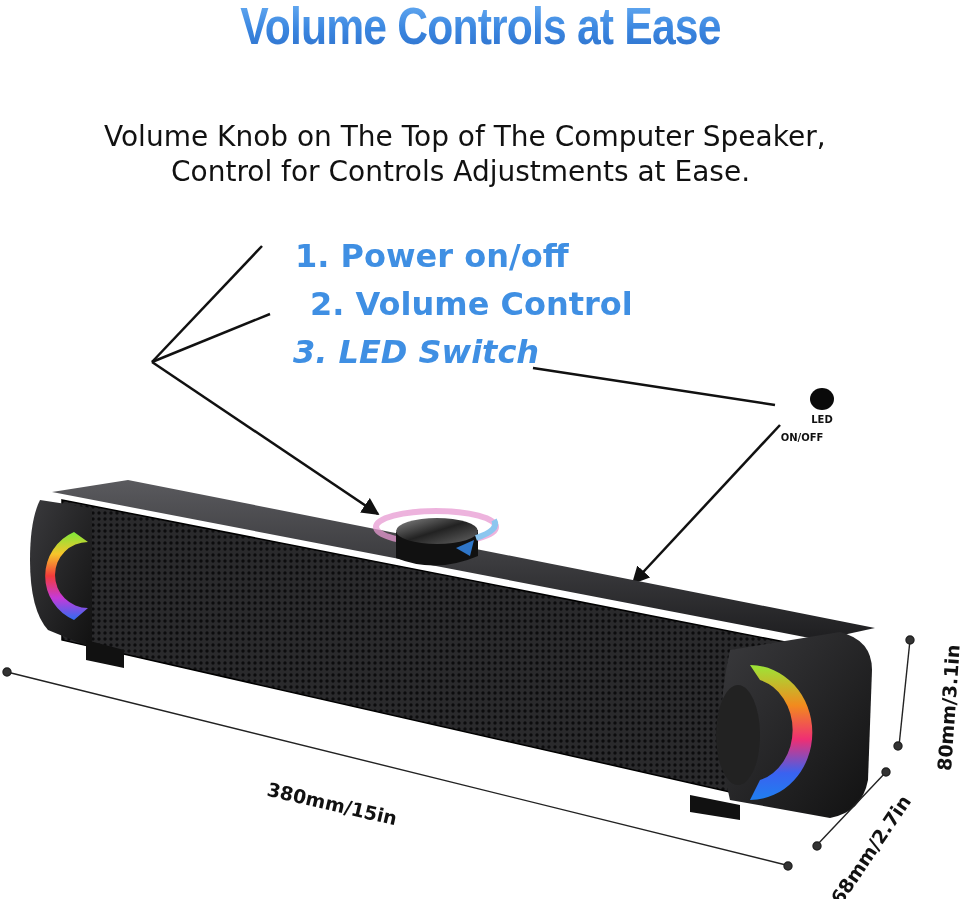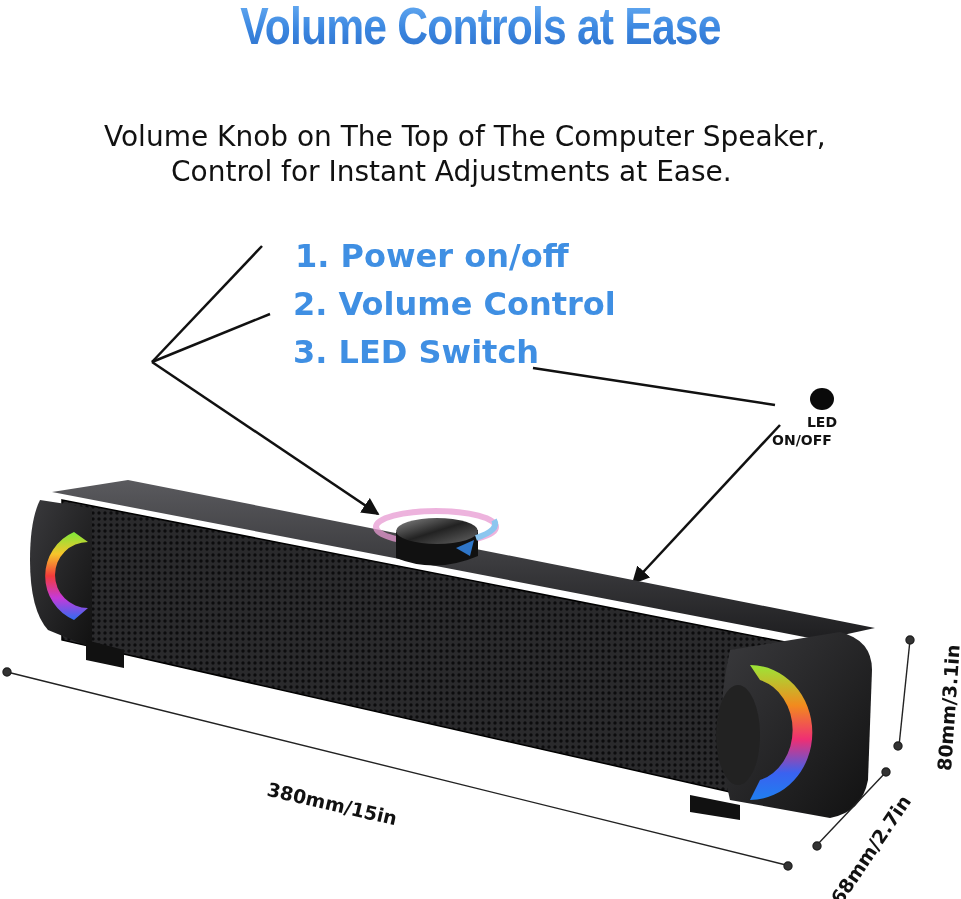"Control for Instant Adjustments at" div.abs { text: Instant -> Controls }
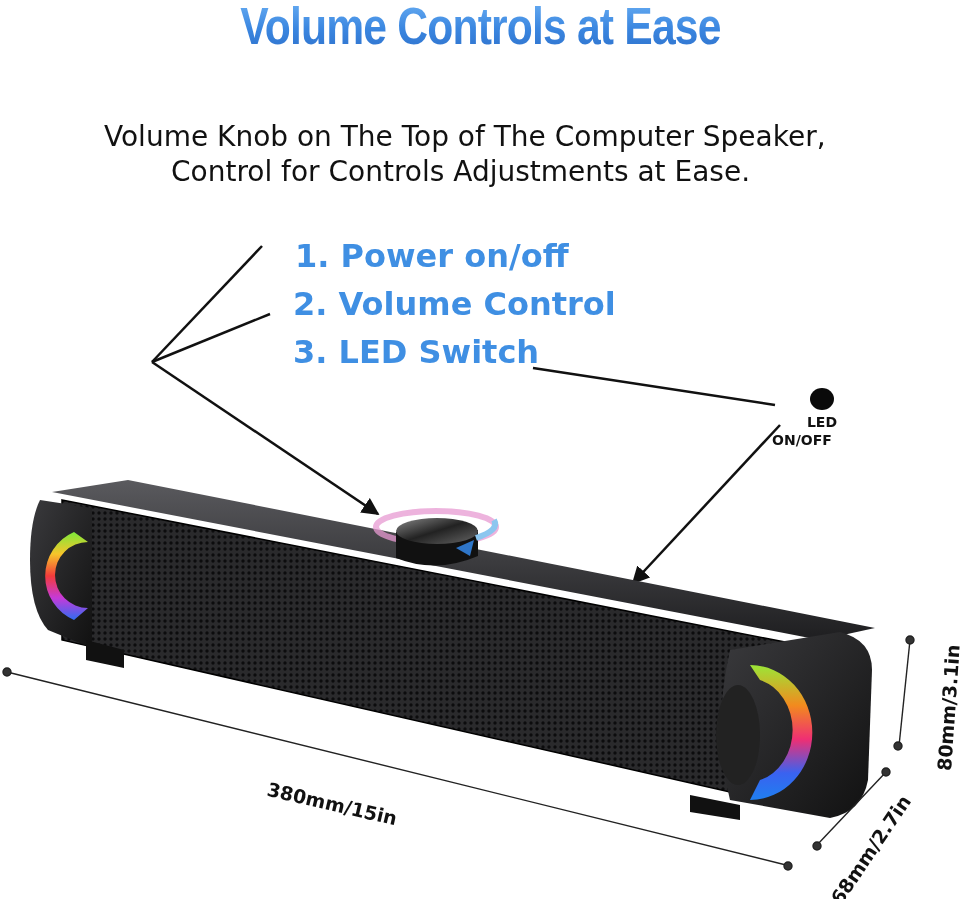"2. Volume Control" div.abs { left: 293px -> 310px }
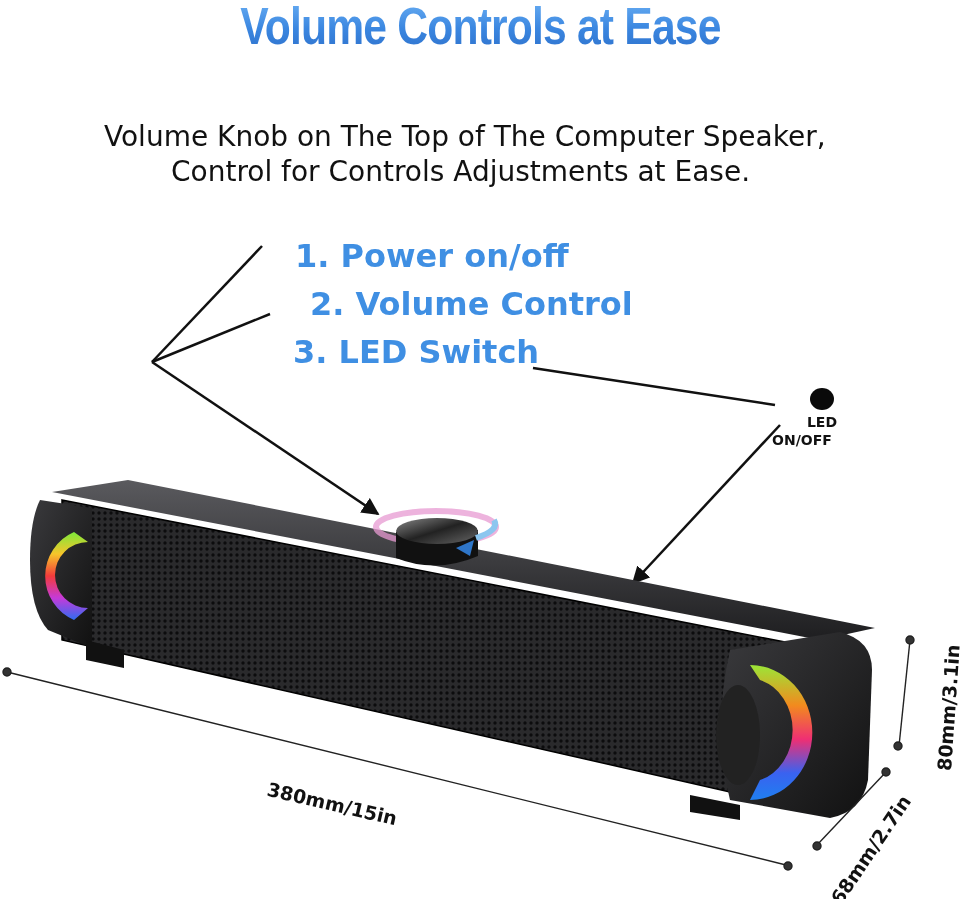"3. LED Switch" div.abs { font-style: none -> italic }
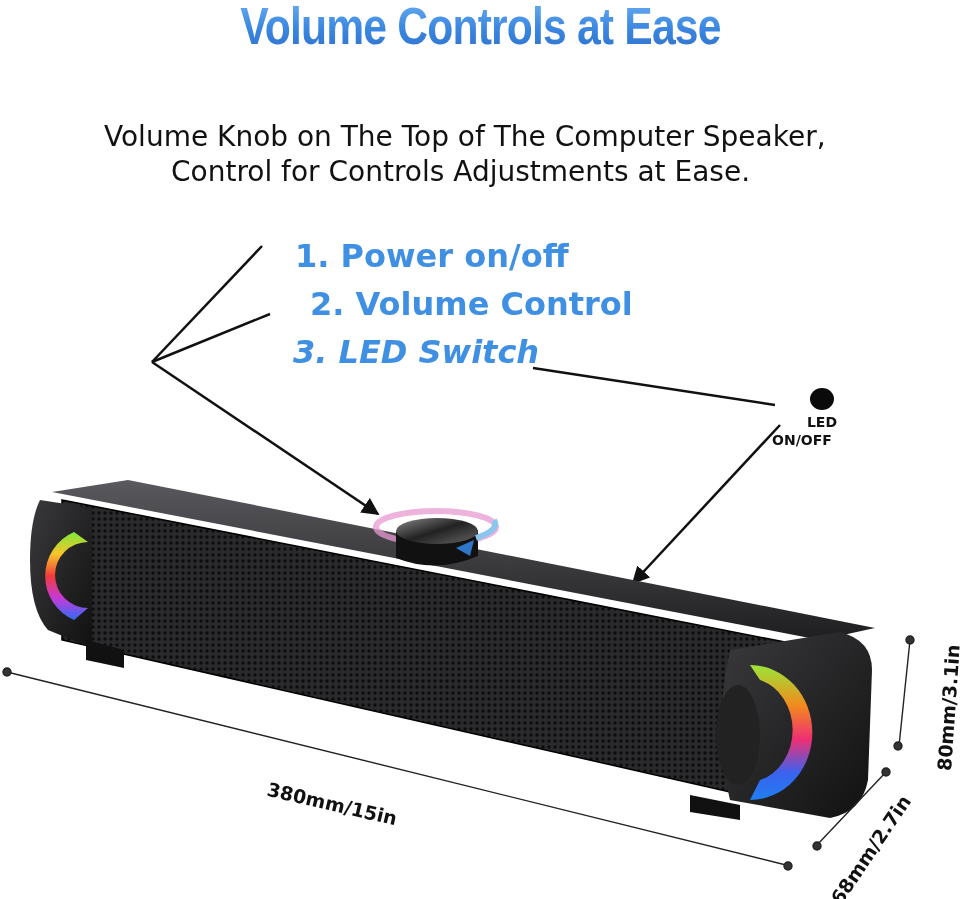"LED" .led-label { font-size: 14px -> 10px }
